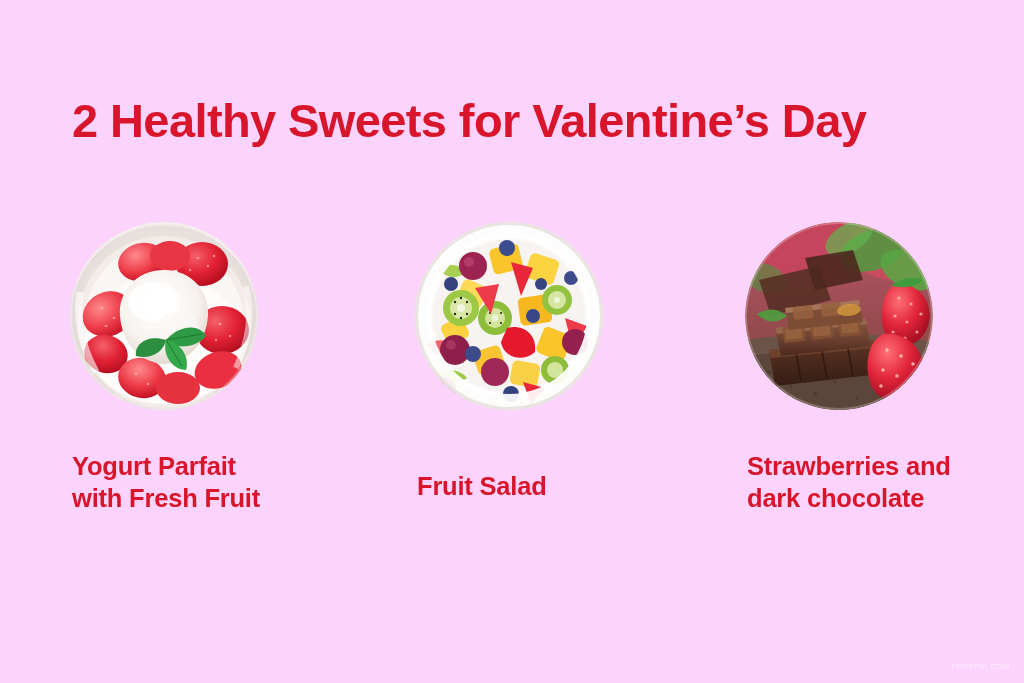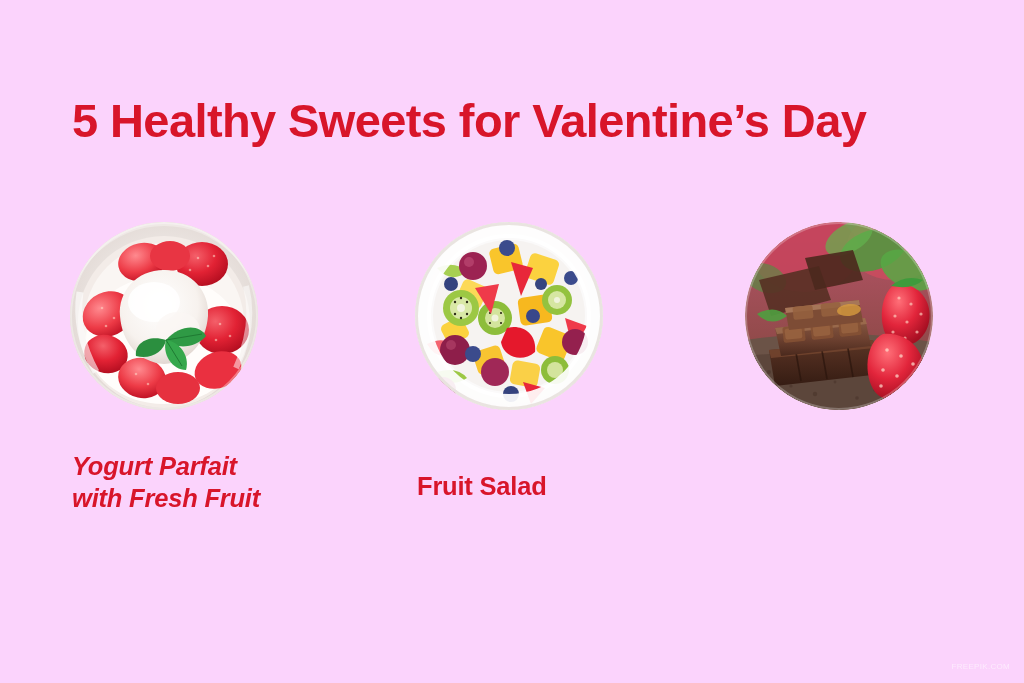"5 Healthy Sweets for Valentine’s" div { text: 5 -> 2 }
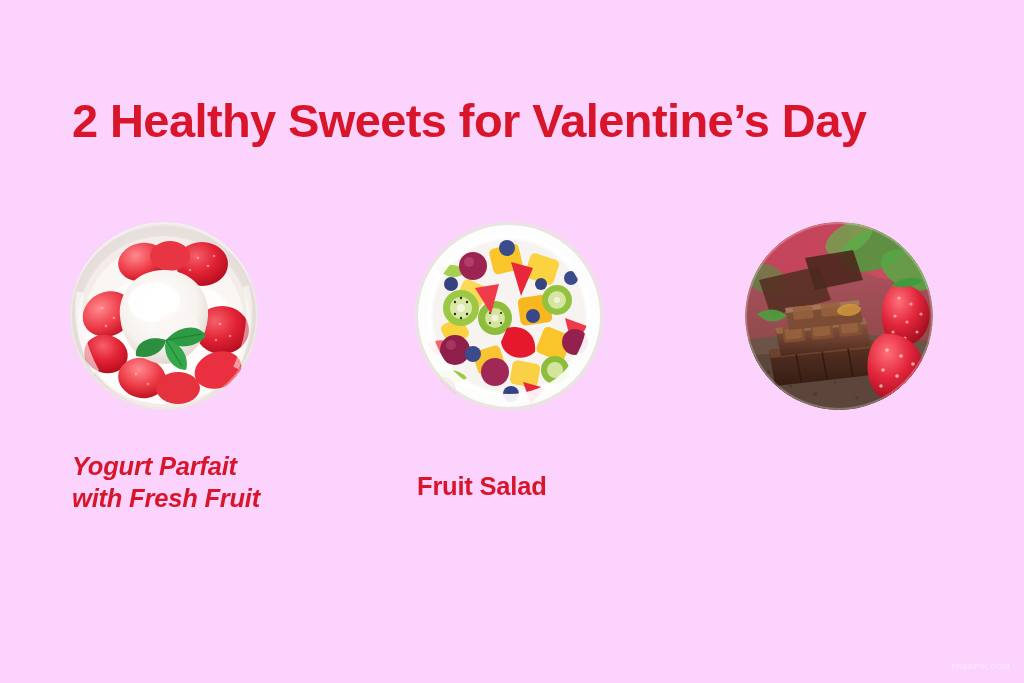"Yogurt Parfait with Fresh Fruit" #card-0 .caption { font-style: italic -> none }
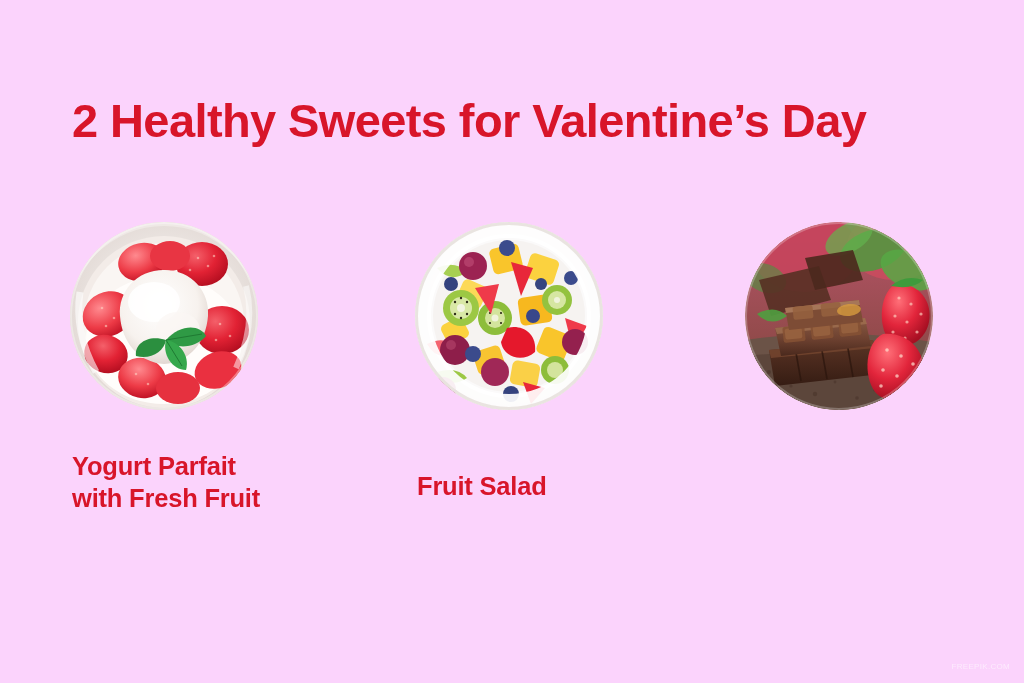"Strawberries and dark chocolate" div.caption { html: none -> <div>Strawberries and dark chocolate</div> }
